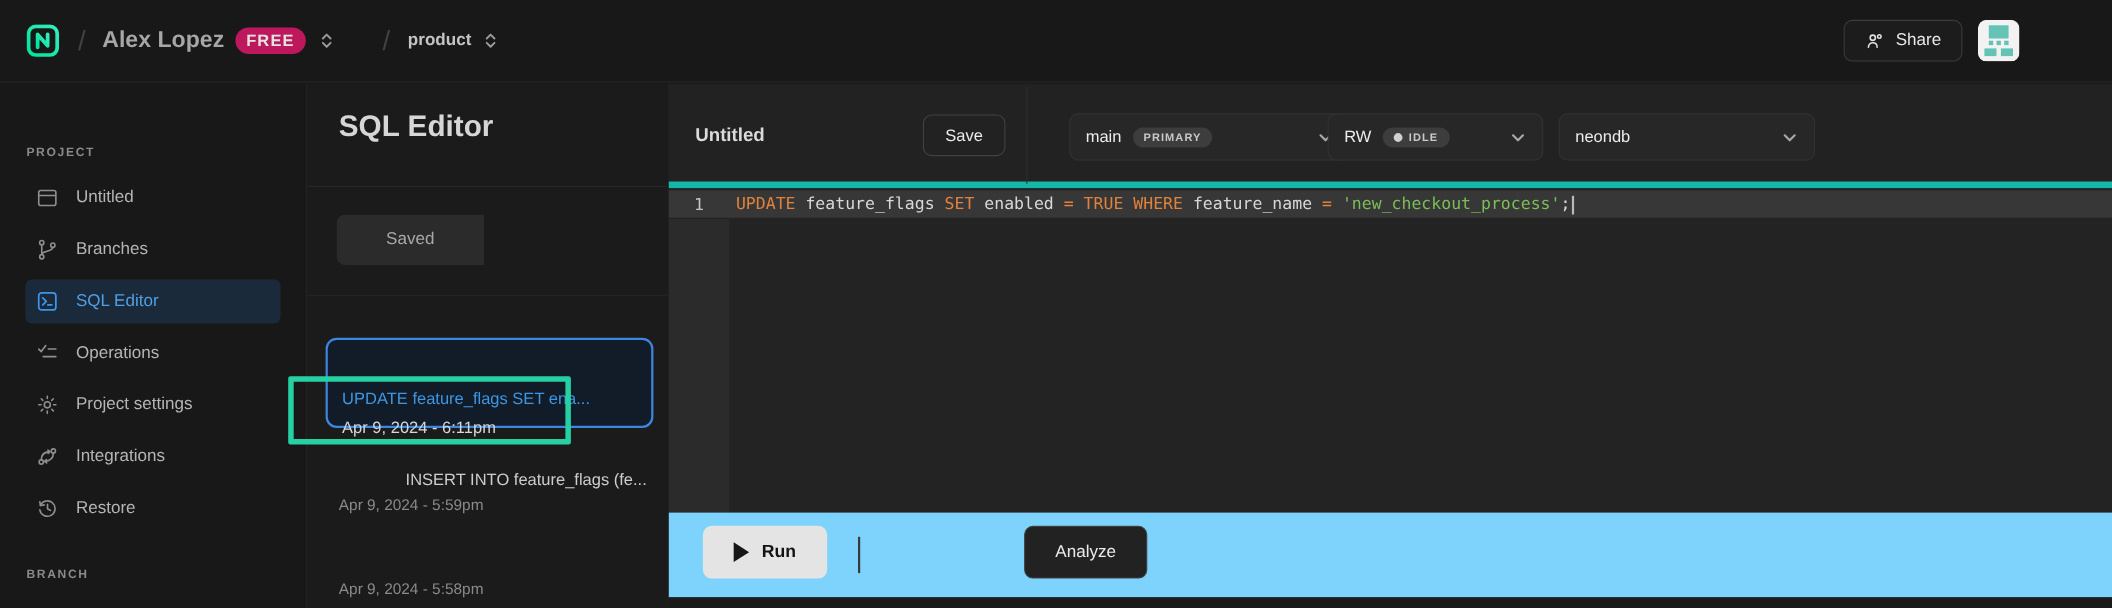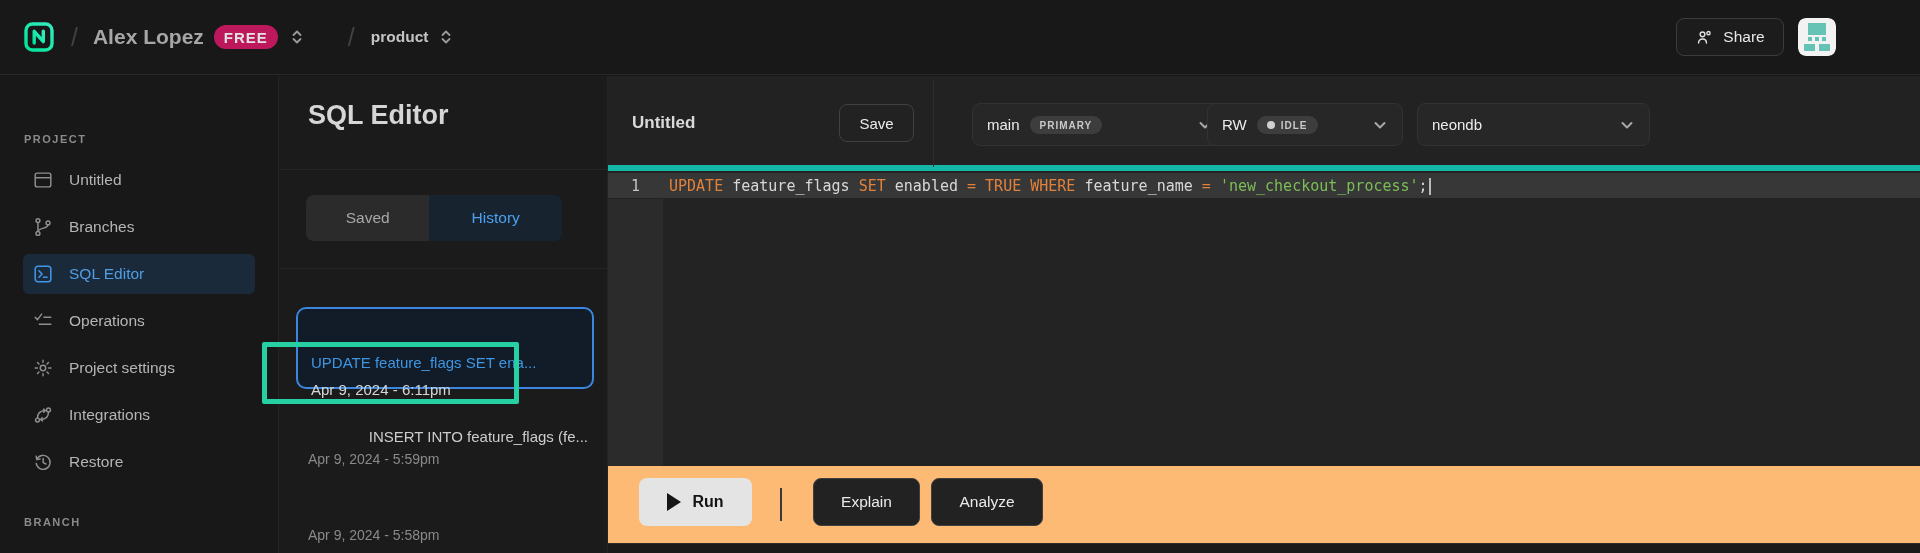"History" div.seg-tab { html: <div>History</div> -> none }
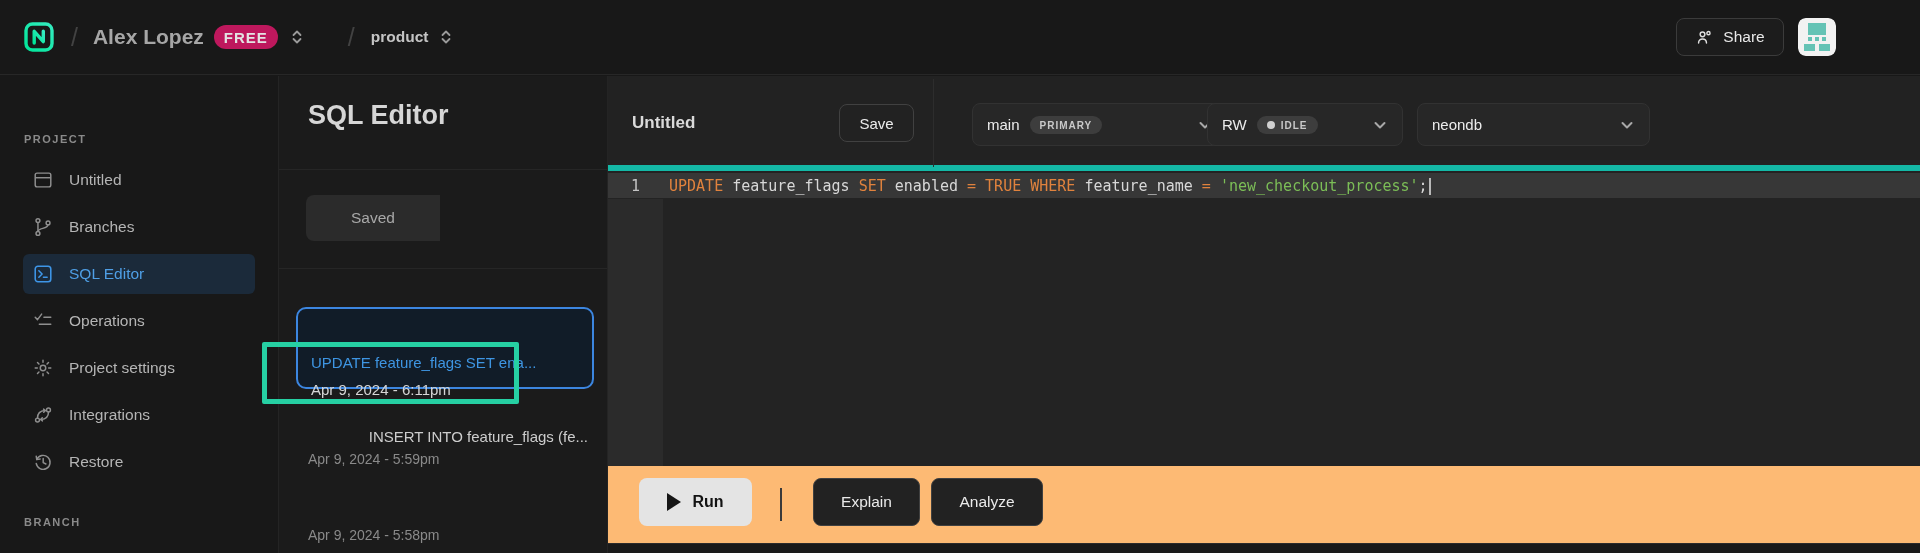"Run" .ebottom { background: #fdba74 -> #7dd3fc }
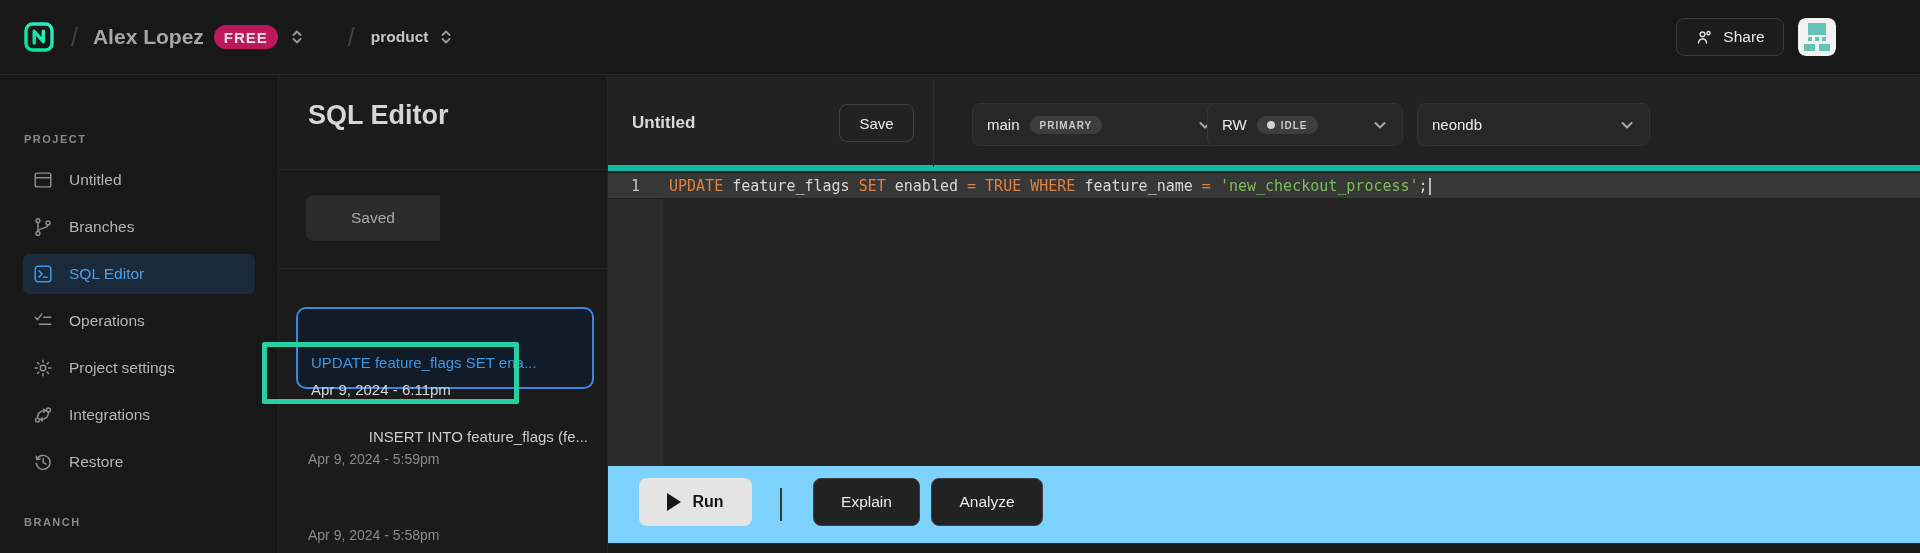"Explain" button.ghost-btn { html: <button>Explain</button> -> none }
